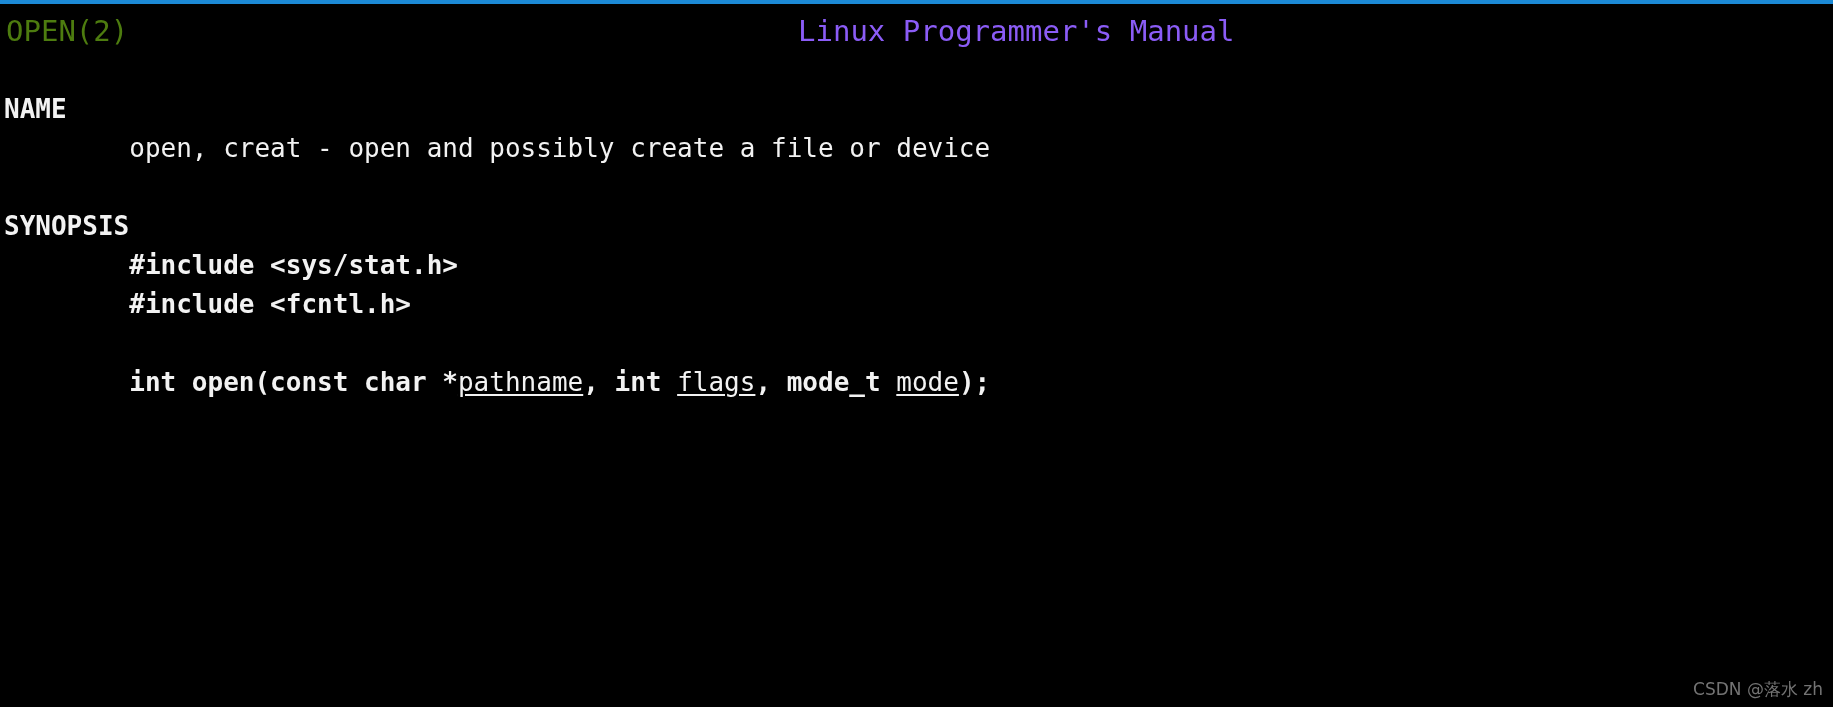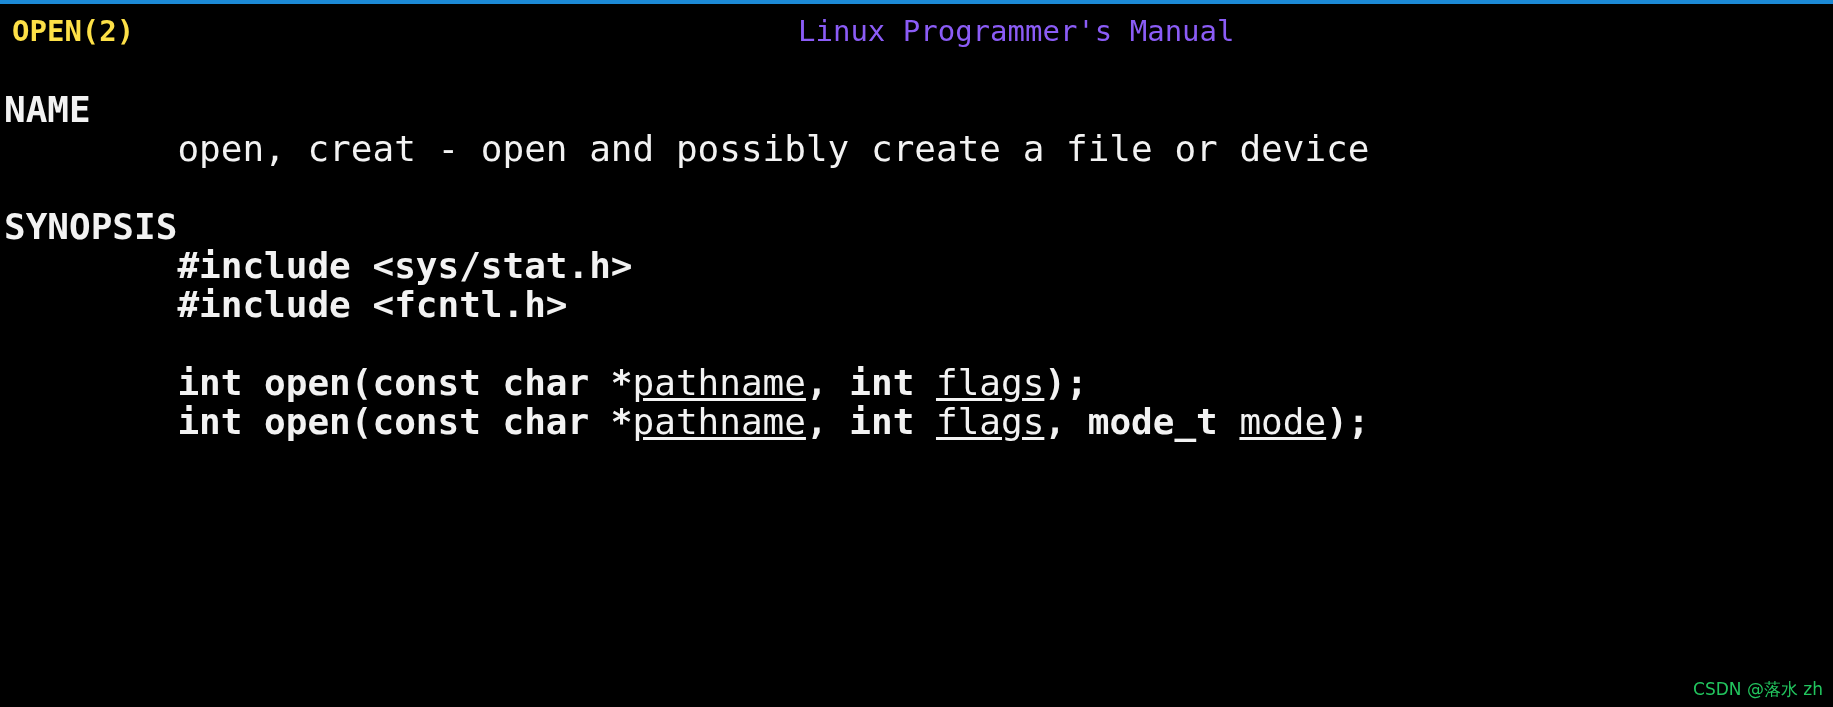"OPEN(2)" #header-left { color: #fde047 -> #4d7c0f; font-weight: bold -> none; left: 12px -> 6px }
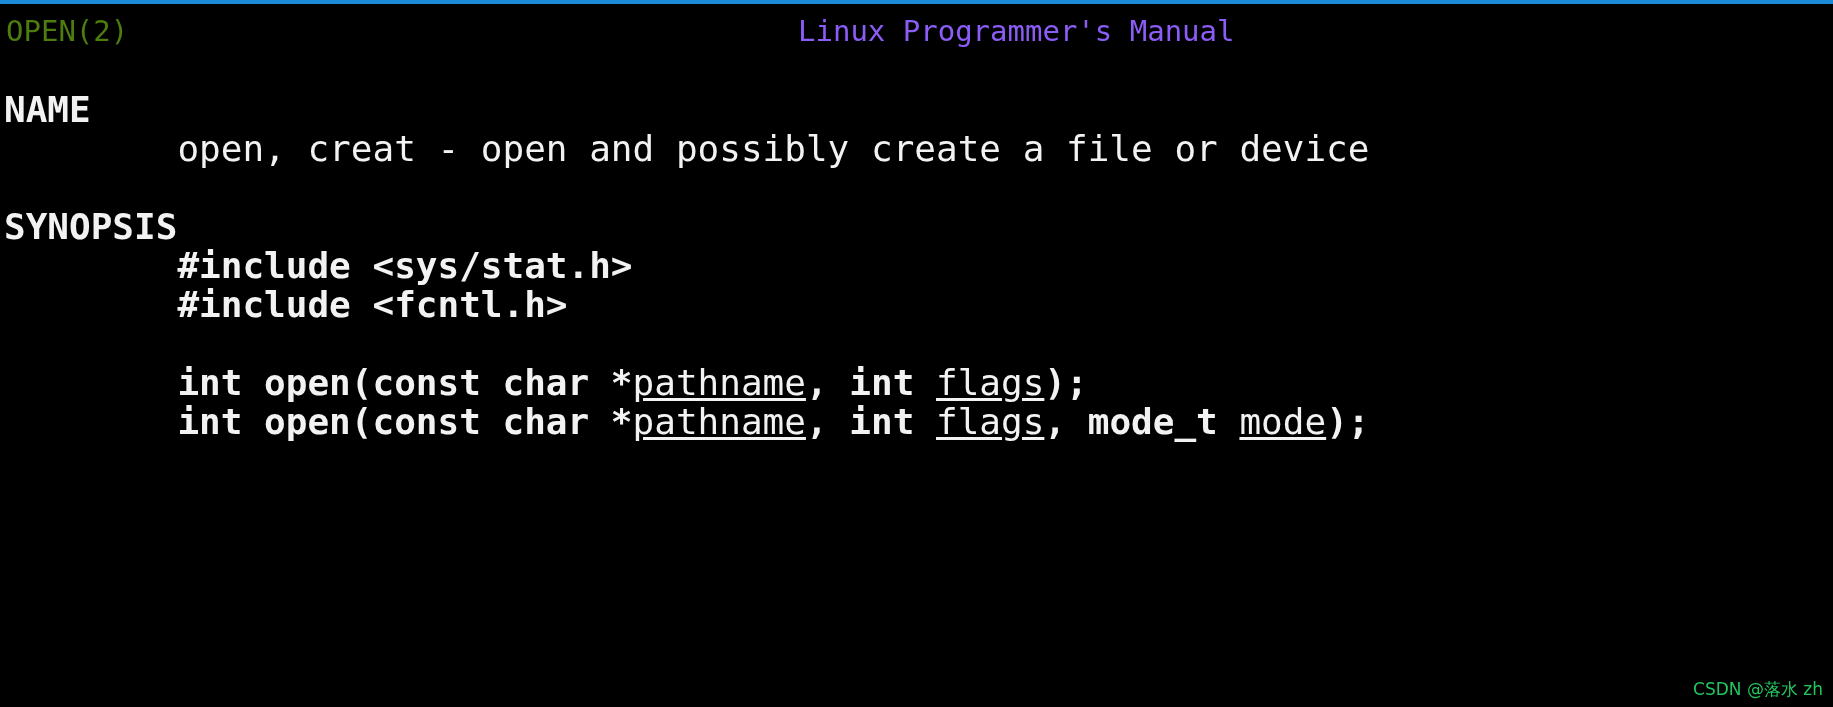"NAME" .man-line { font-size: 36px -> 26px }
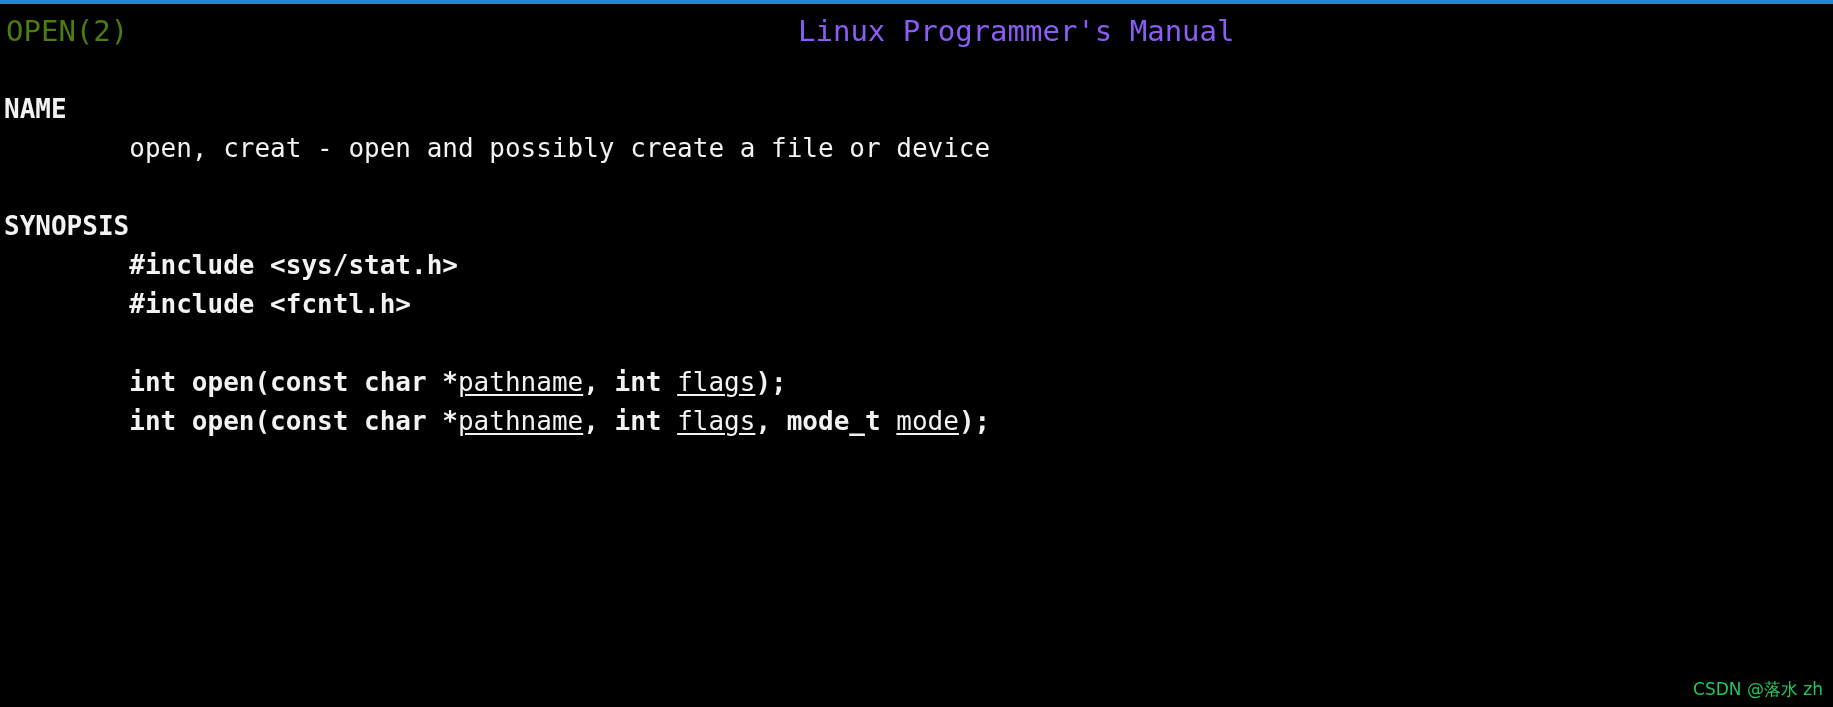"int open(const char *pathname, int flags);" div.man-line { html: <div><span> </span><span>int open(const char *</span><span>pathname</span><span>, int </span><span>flags</span><span>);</span></div> -> none }
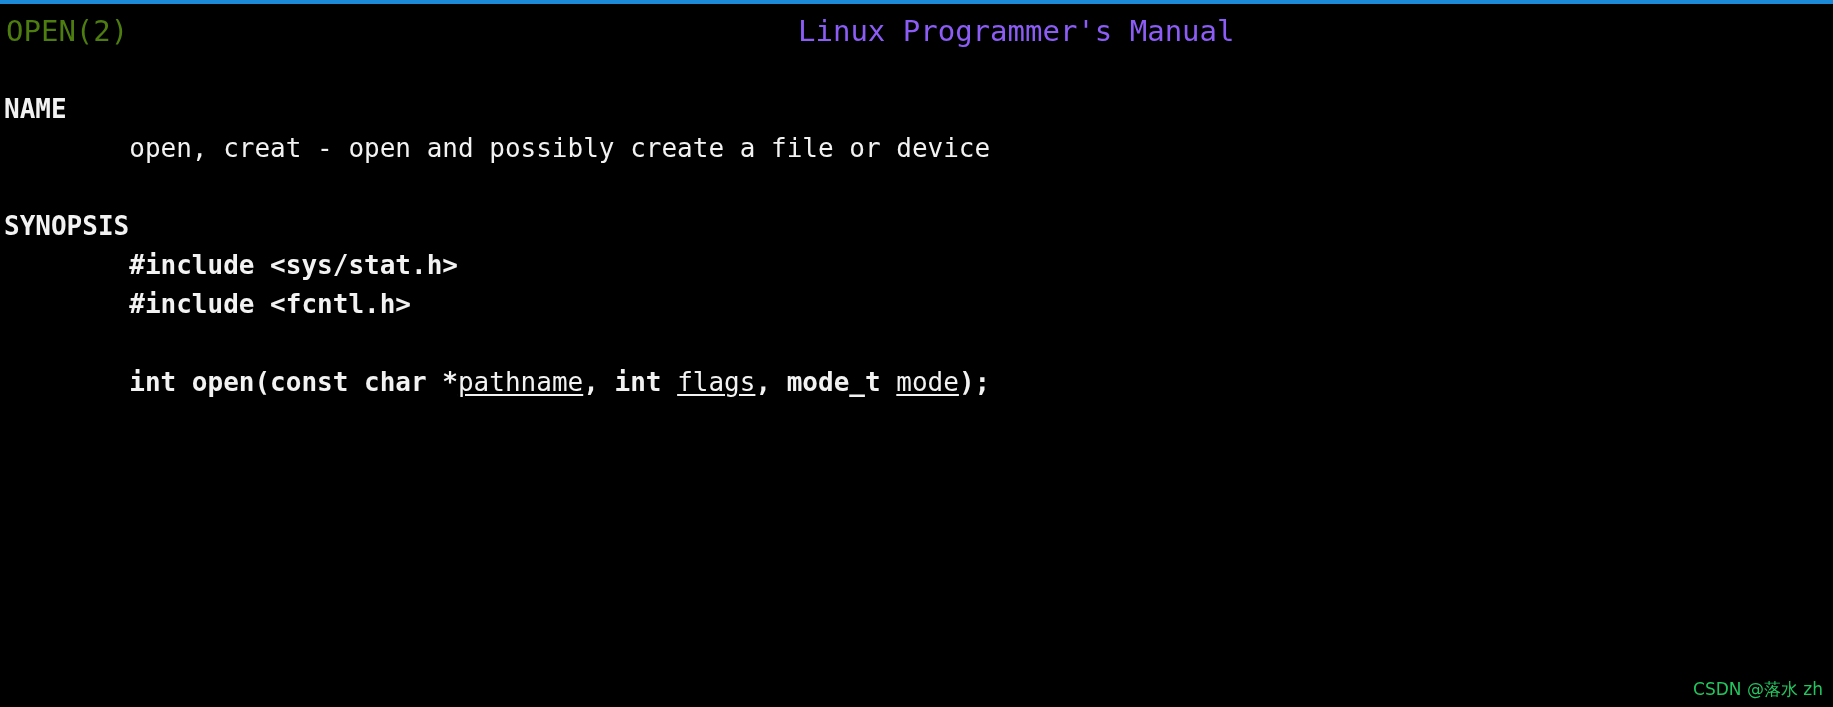"CSDN @落水 zh" div { color: #22c55e -> #737373 }
